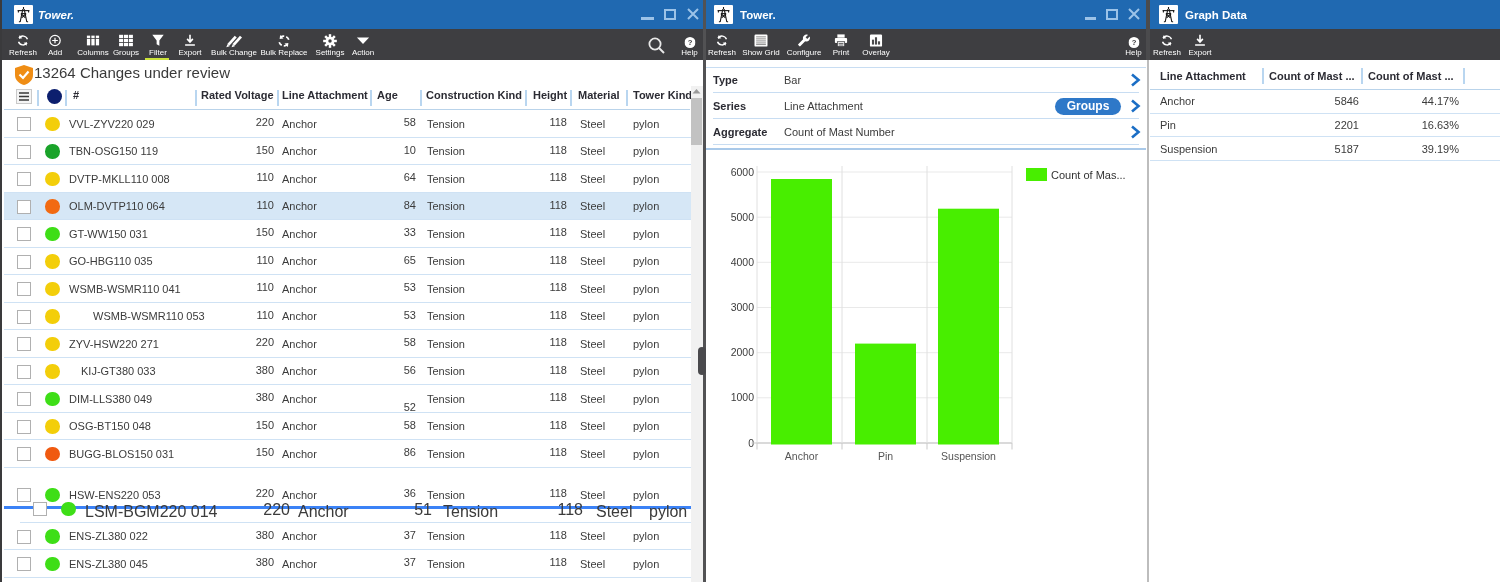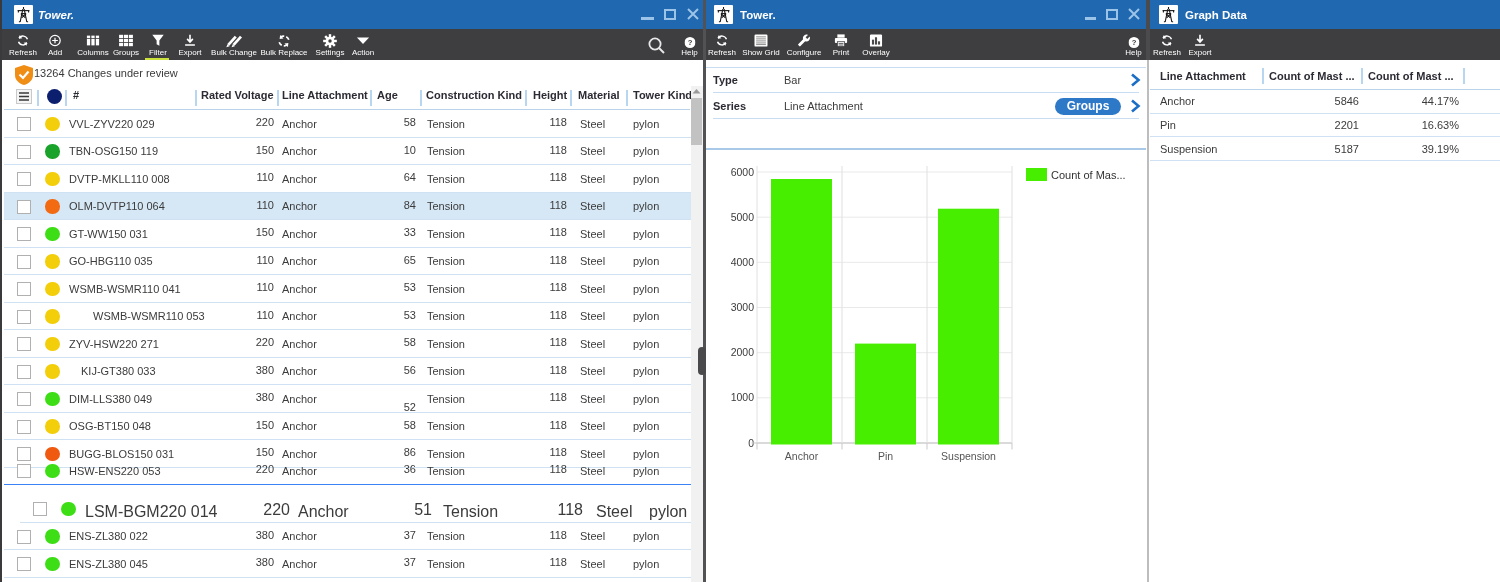"13264 Changes under review" div.abs { font-size: 11px -> 15px }
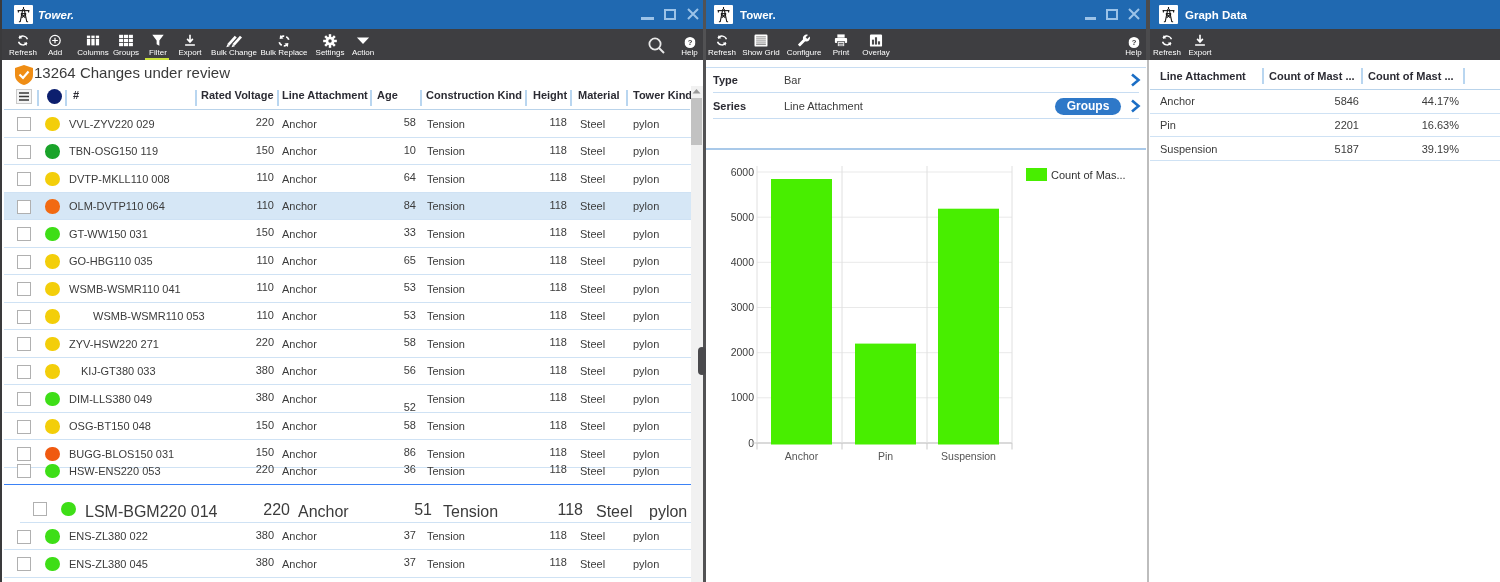"Aggregate" div.abs { html: none -> <div> <div>Aggregate</div> <div>Count of Mast Number</div> <svg> <path></path> </svg> </div> }
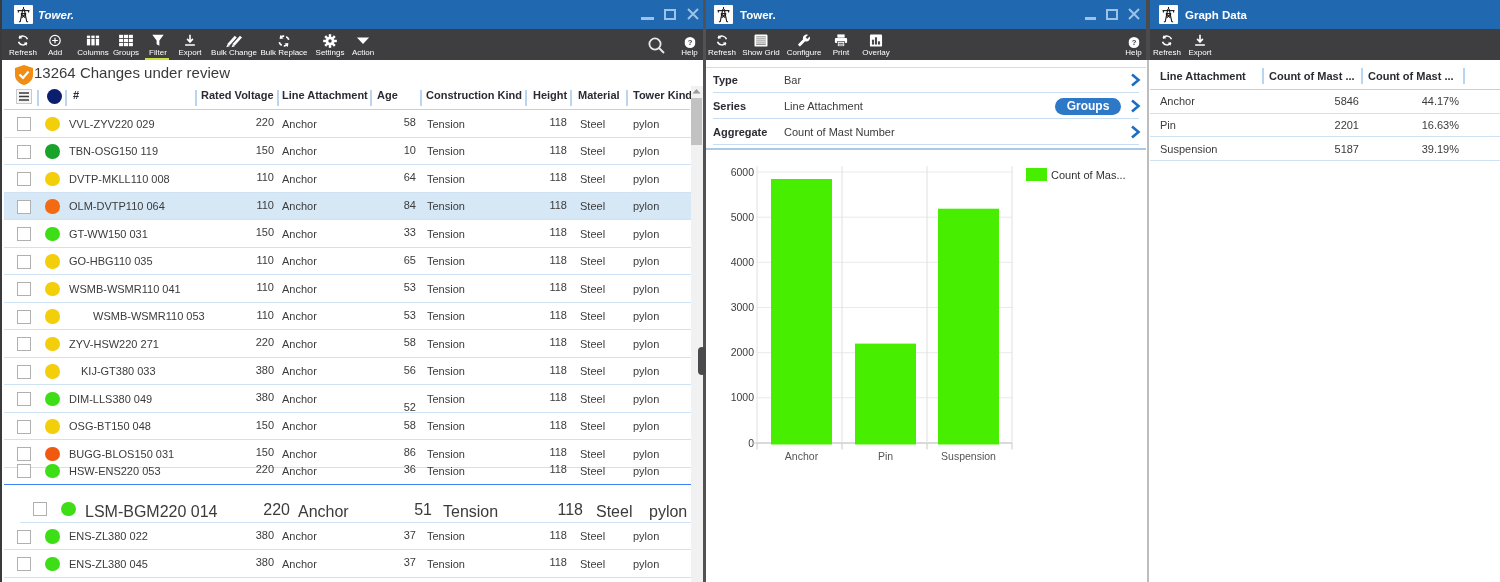"HSW-ENS220 053" div.abs { border-bottom: 1px solid #3b82f6 -> 3px solid #3b82f6; top: 457px -> 481px }
